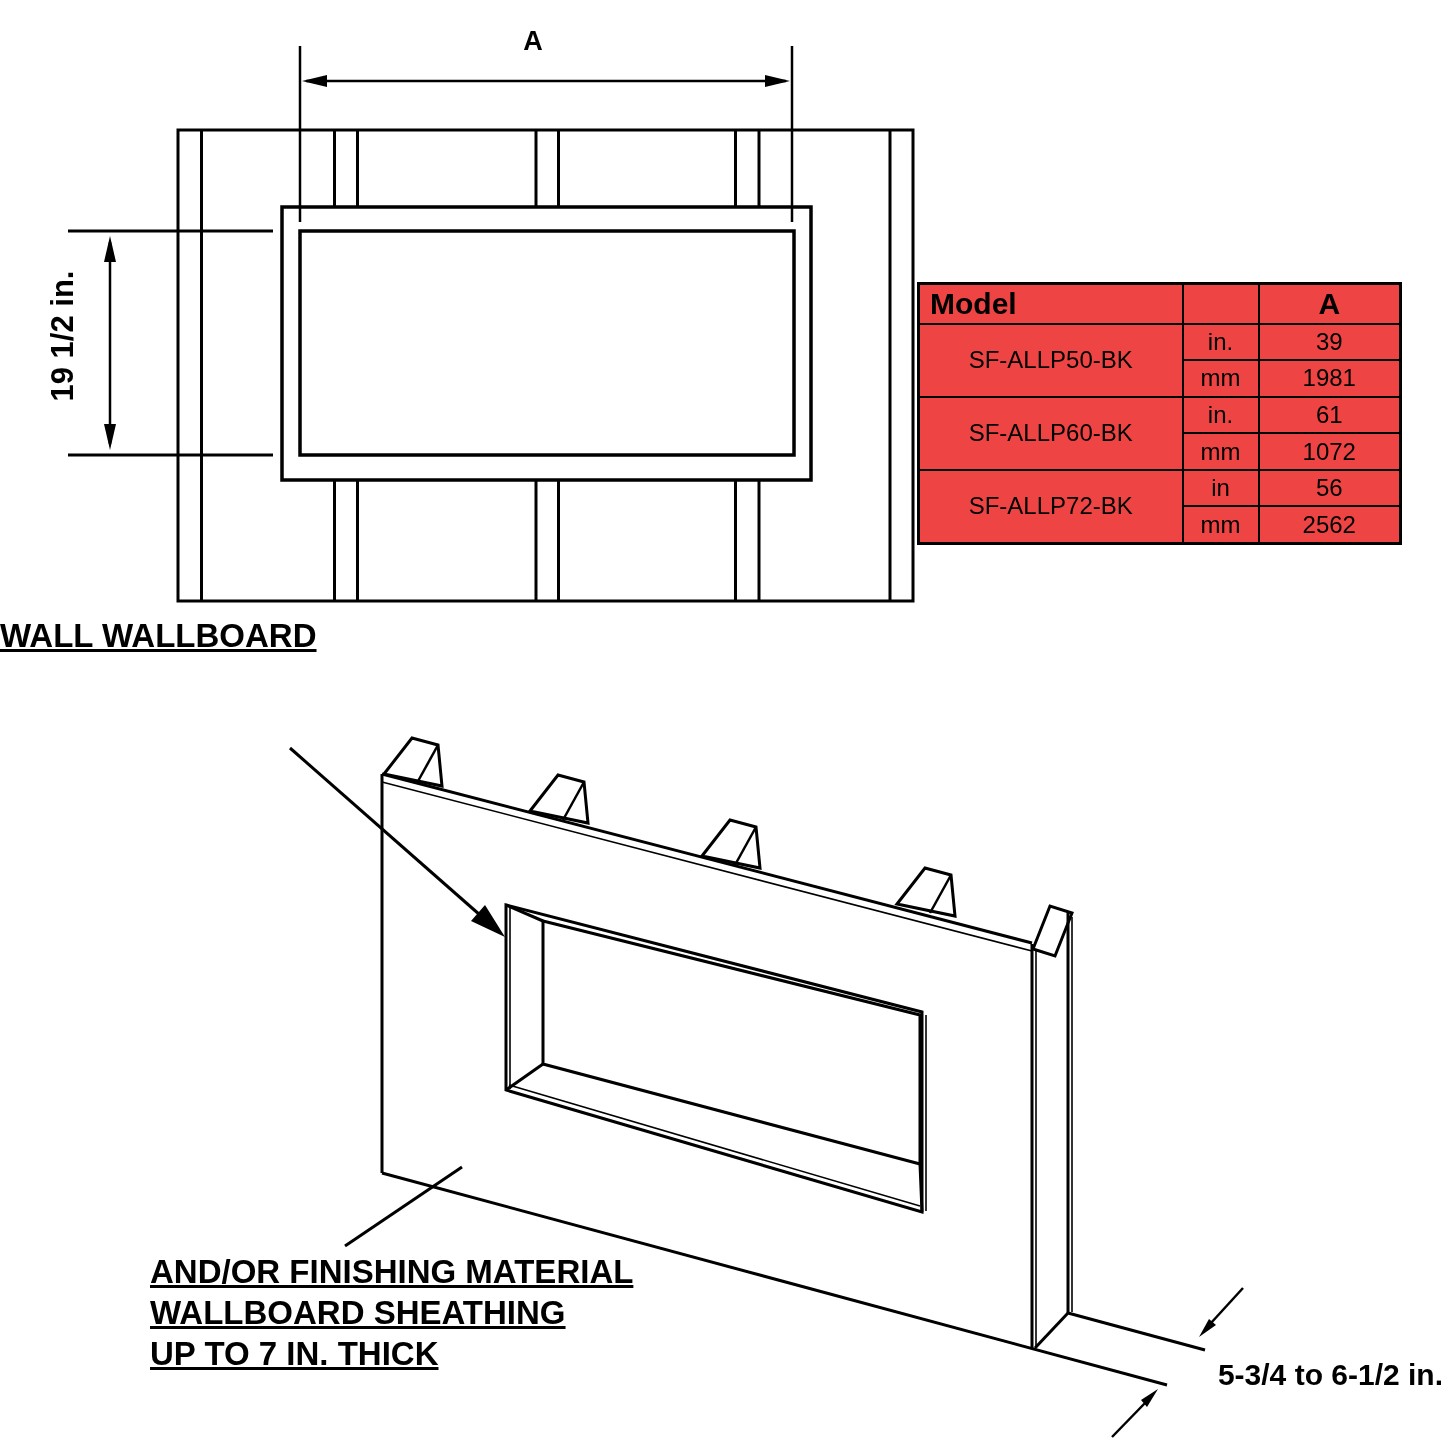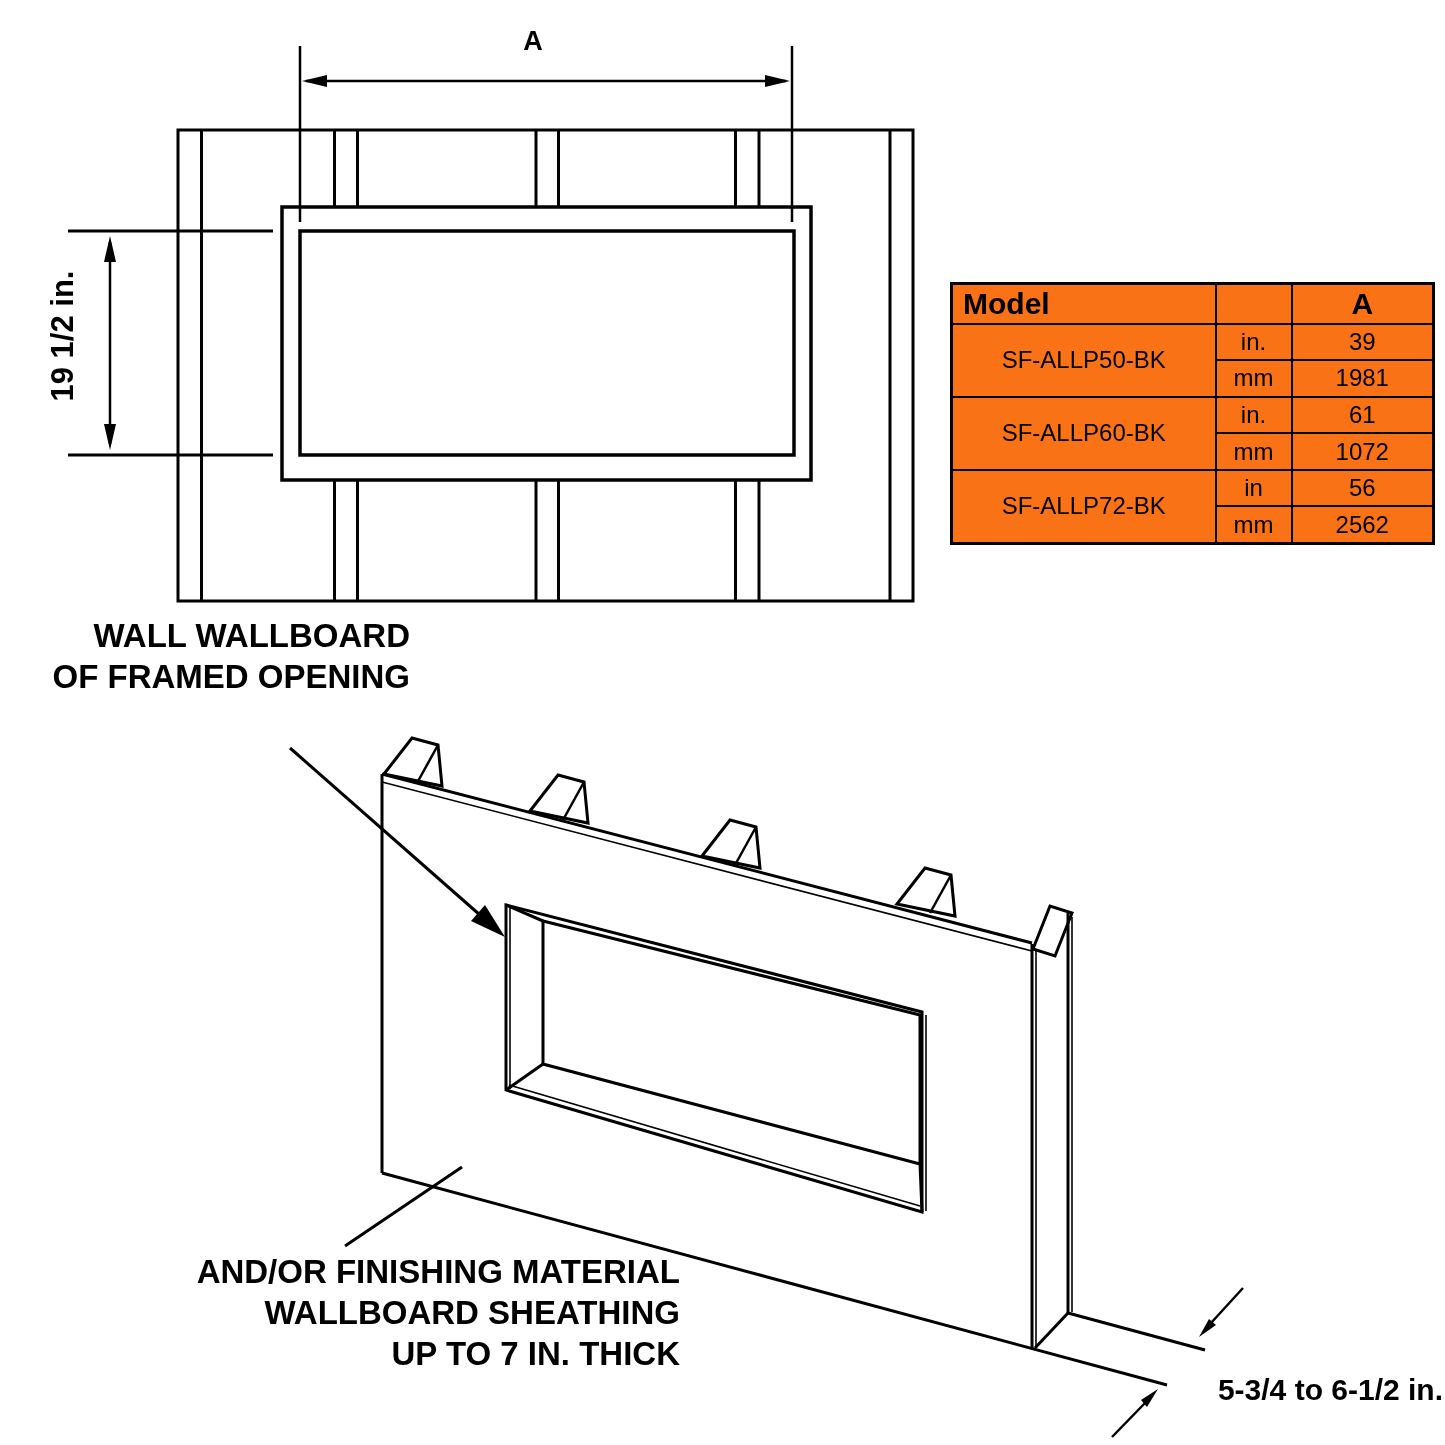"Model" #spec-table { background: #f97316 -> #ef4444; left: 950px -> 917px }
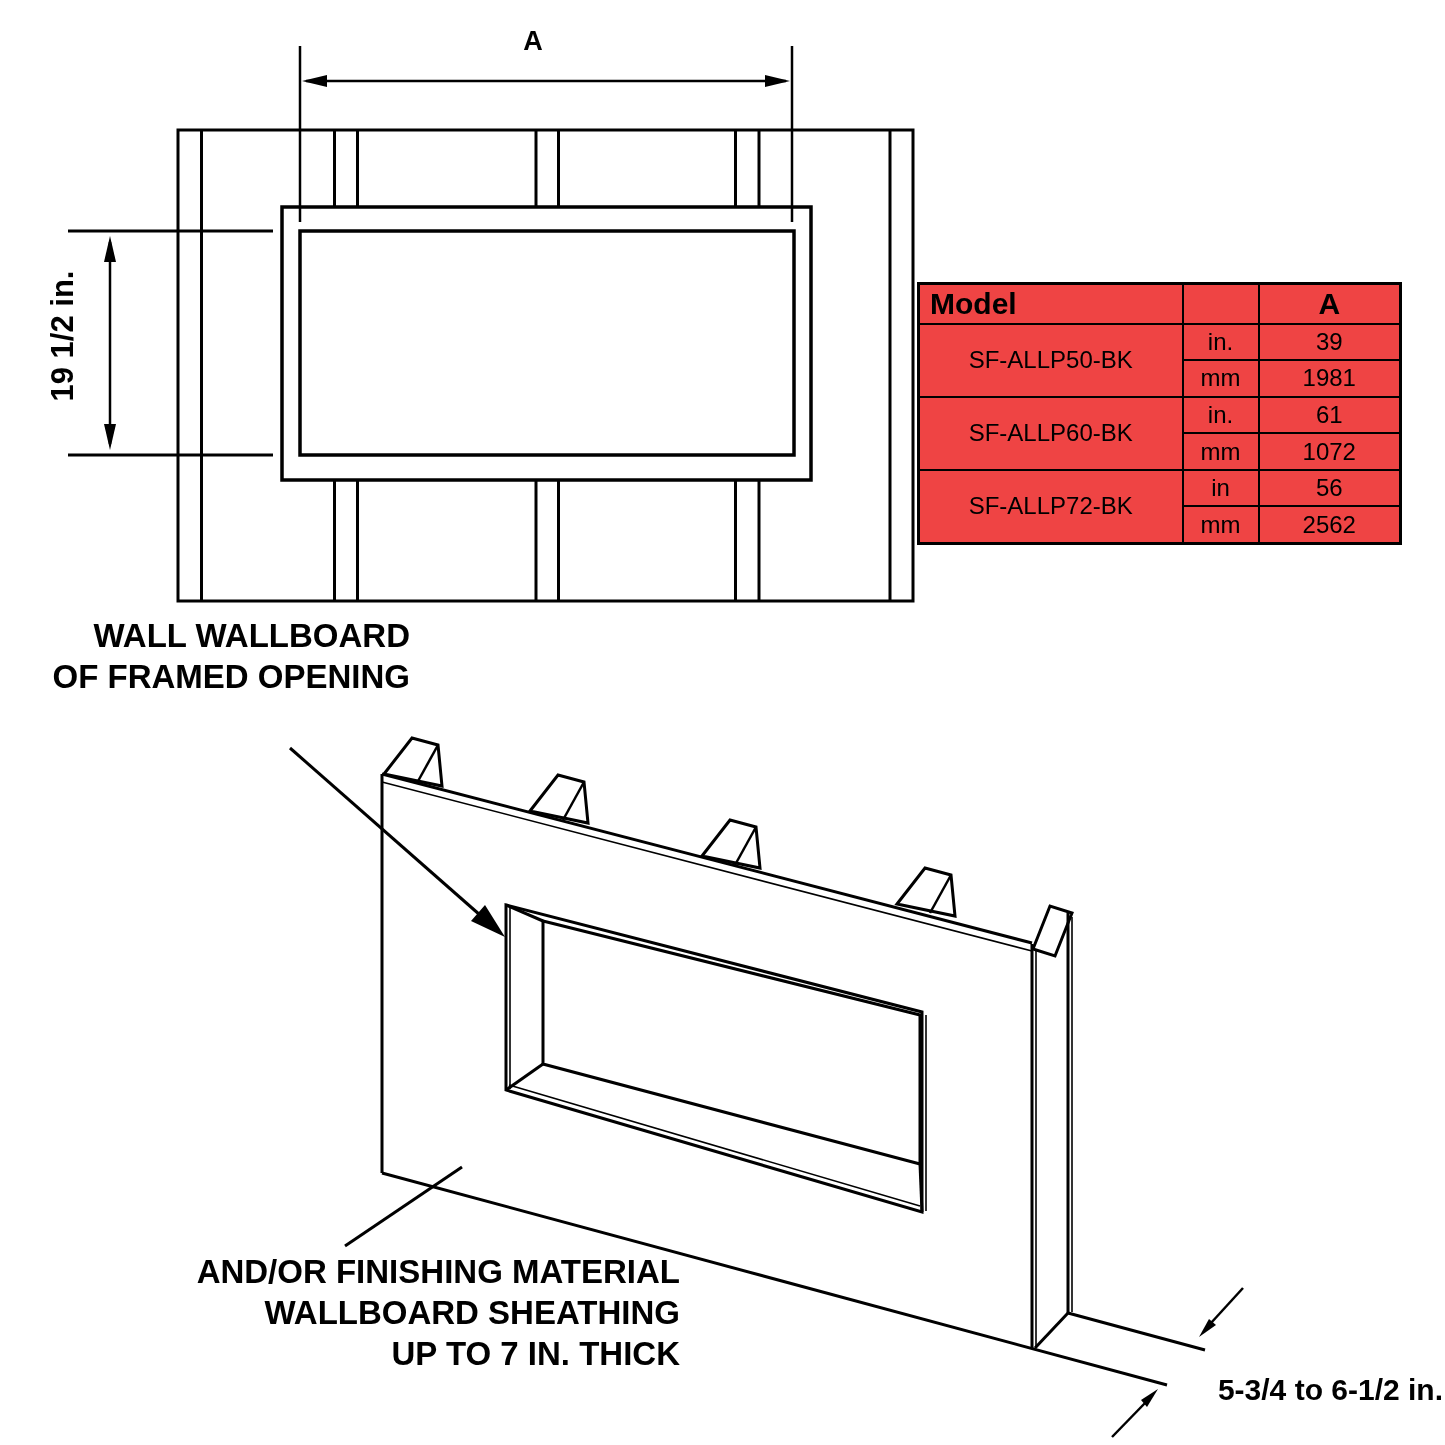"WALL WALLBOARD" .note { text-align: right -> left; text-decoration: none -> underline }
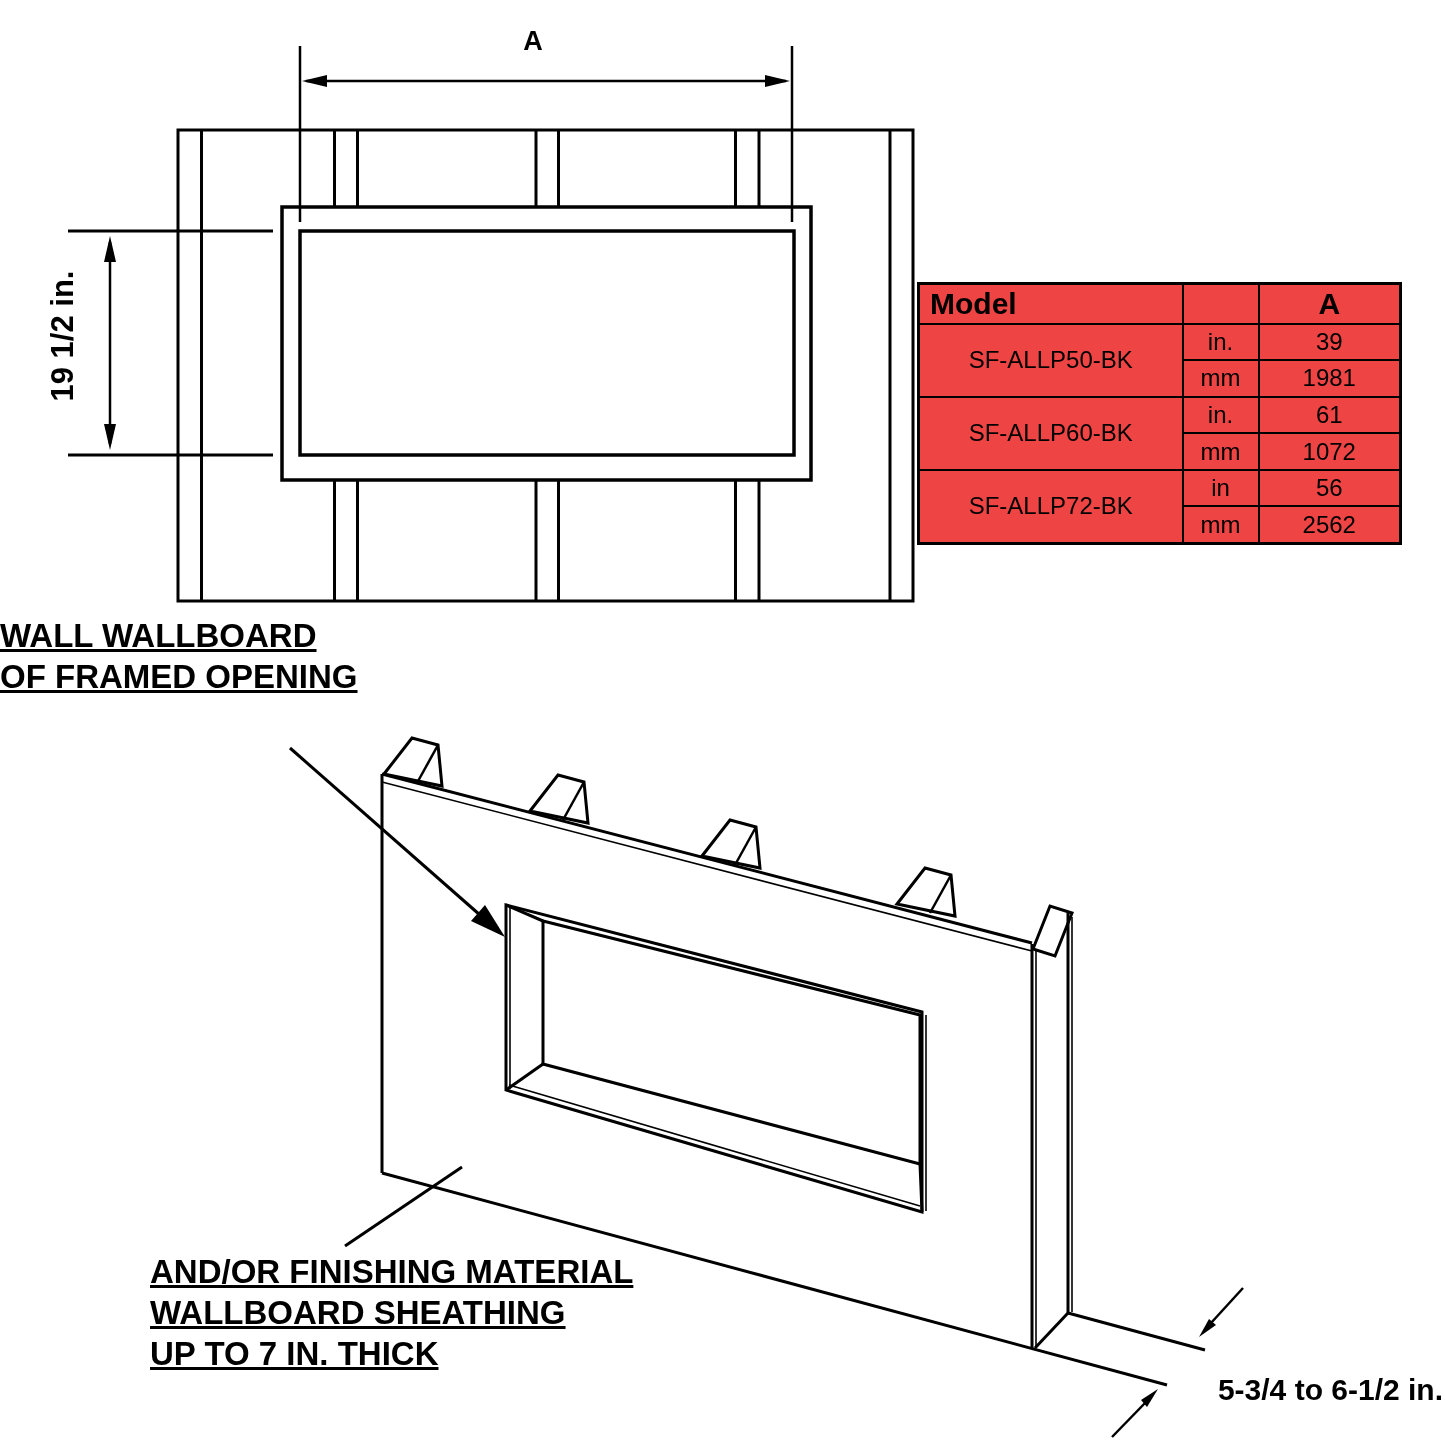"OF FRAMED OPENING" div { html: <div>OF FRAMED OPENING</div> -> none }
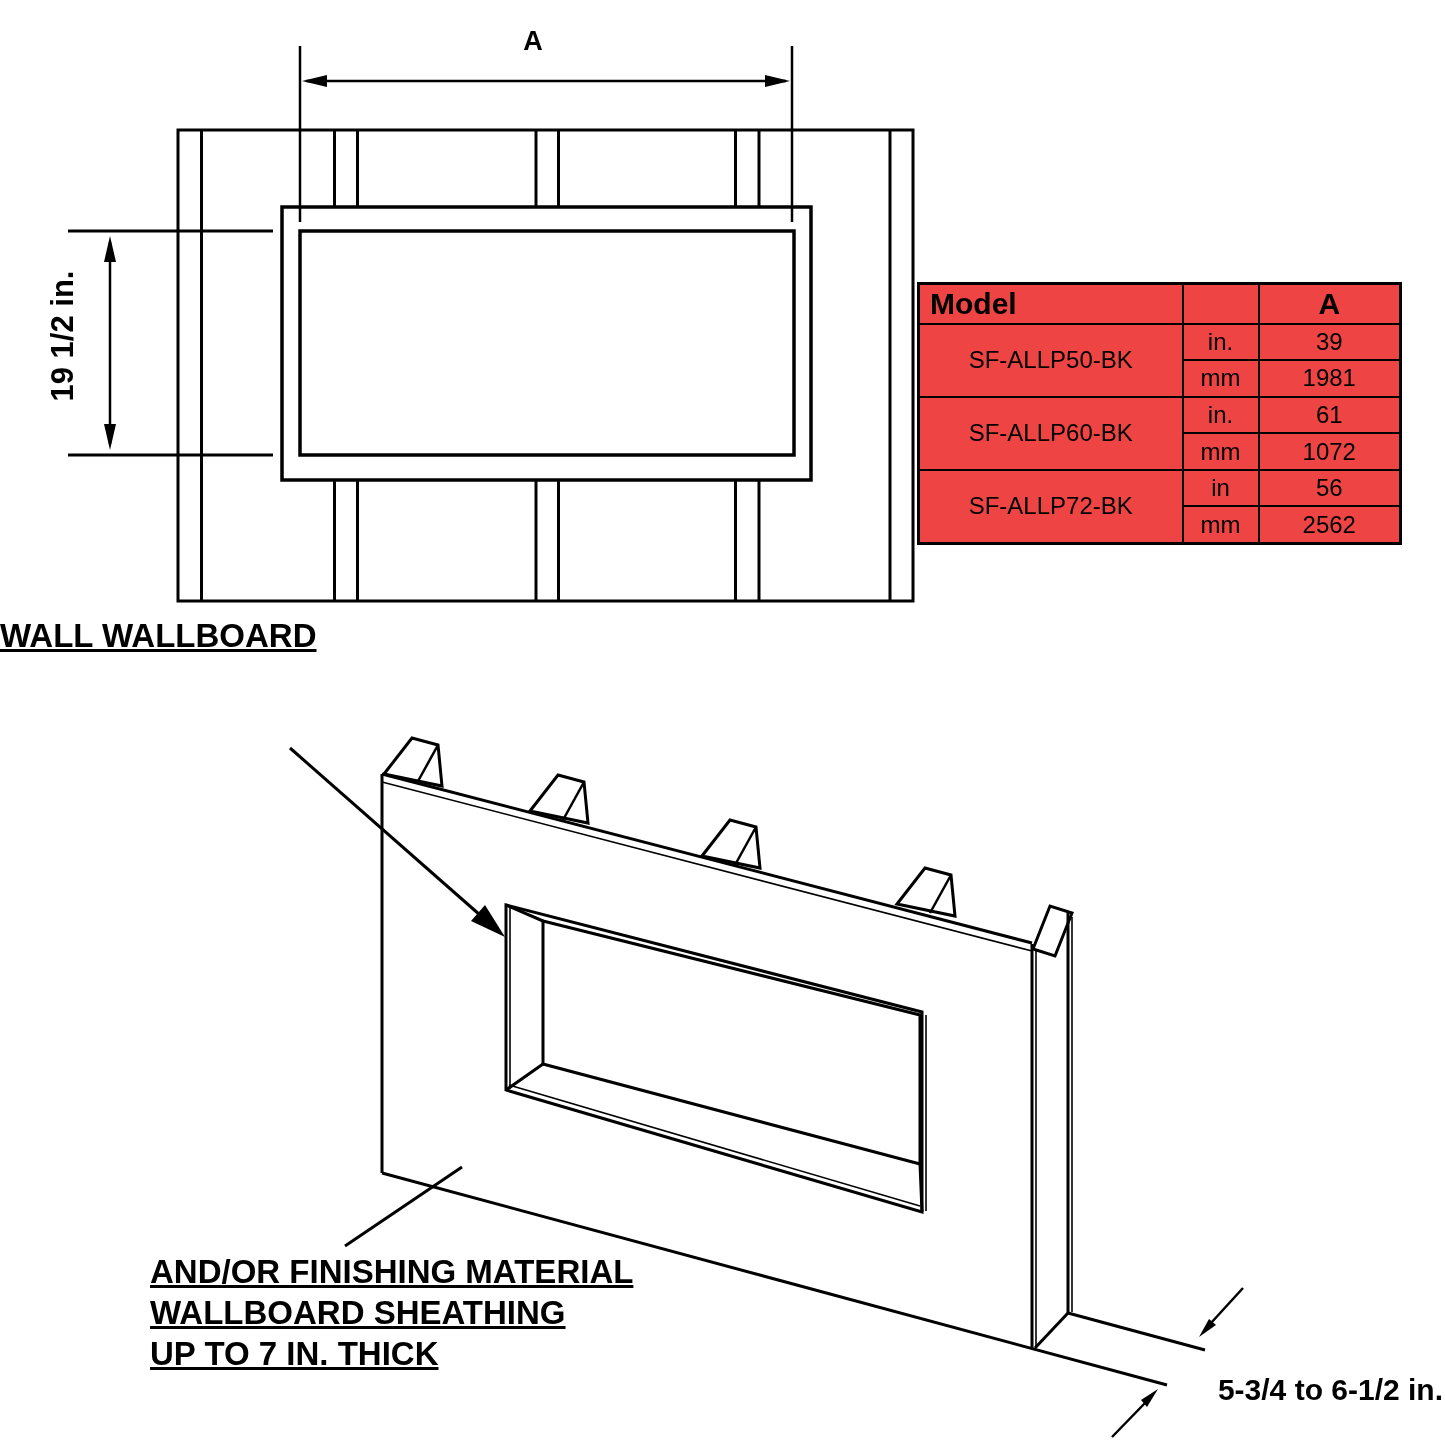"5-3/4 to 6-1/2 in." #depth-label { margin-top: 15px -> none }
